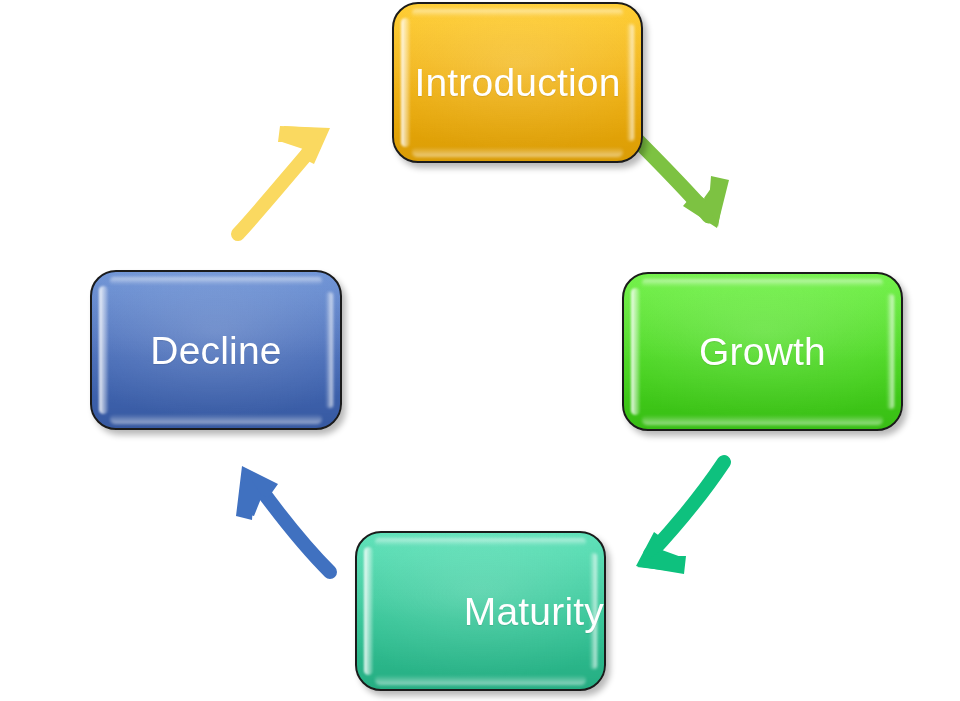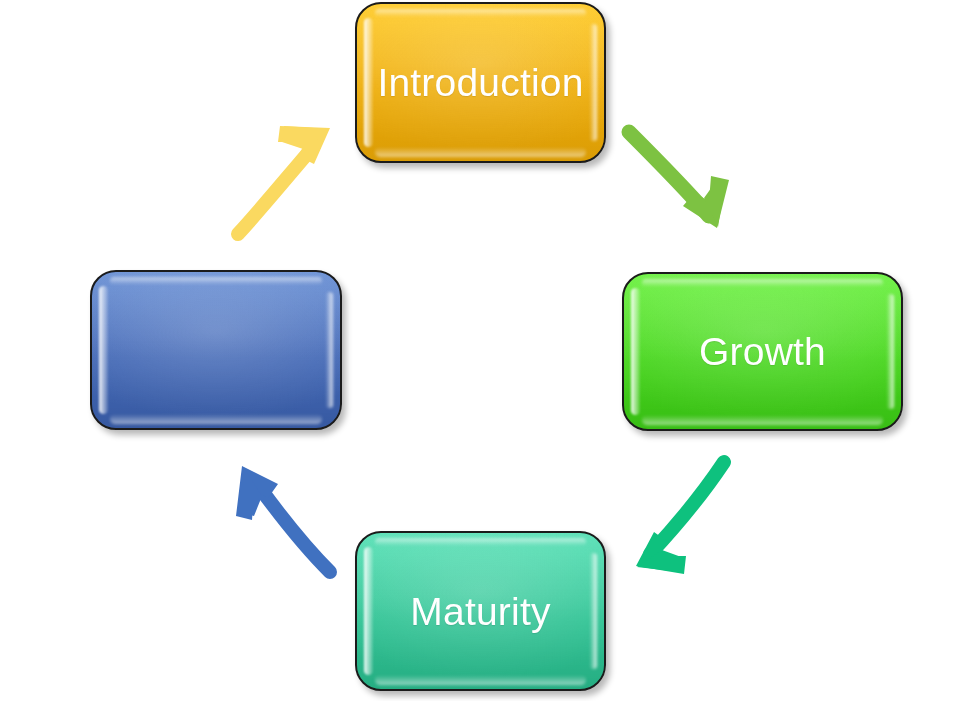"Introduction" div.stage-box { margin-left: none -> 37px }
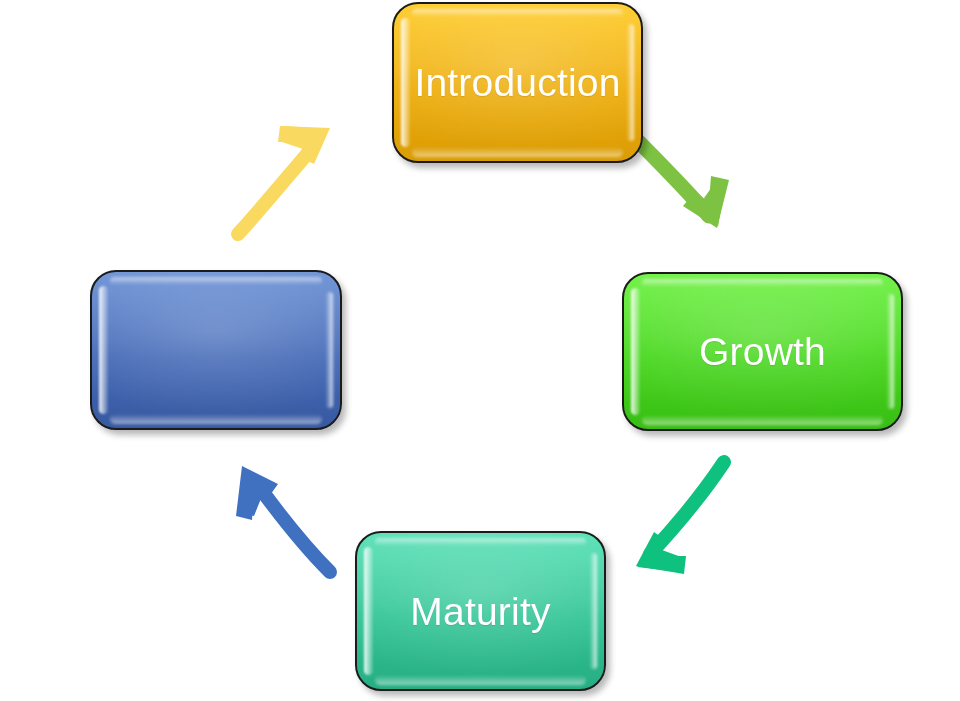"Decline" span.stage-label { html: none -> <span>Decline</span> }
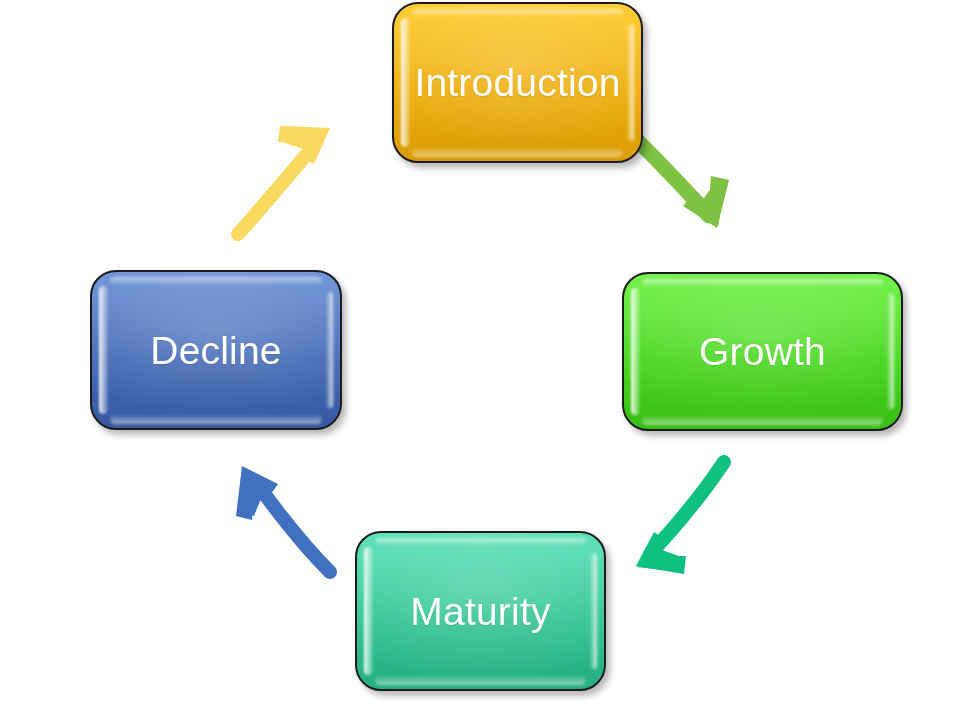"Maturity" div.stage-box { justify-content: none -> flex-end }
